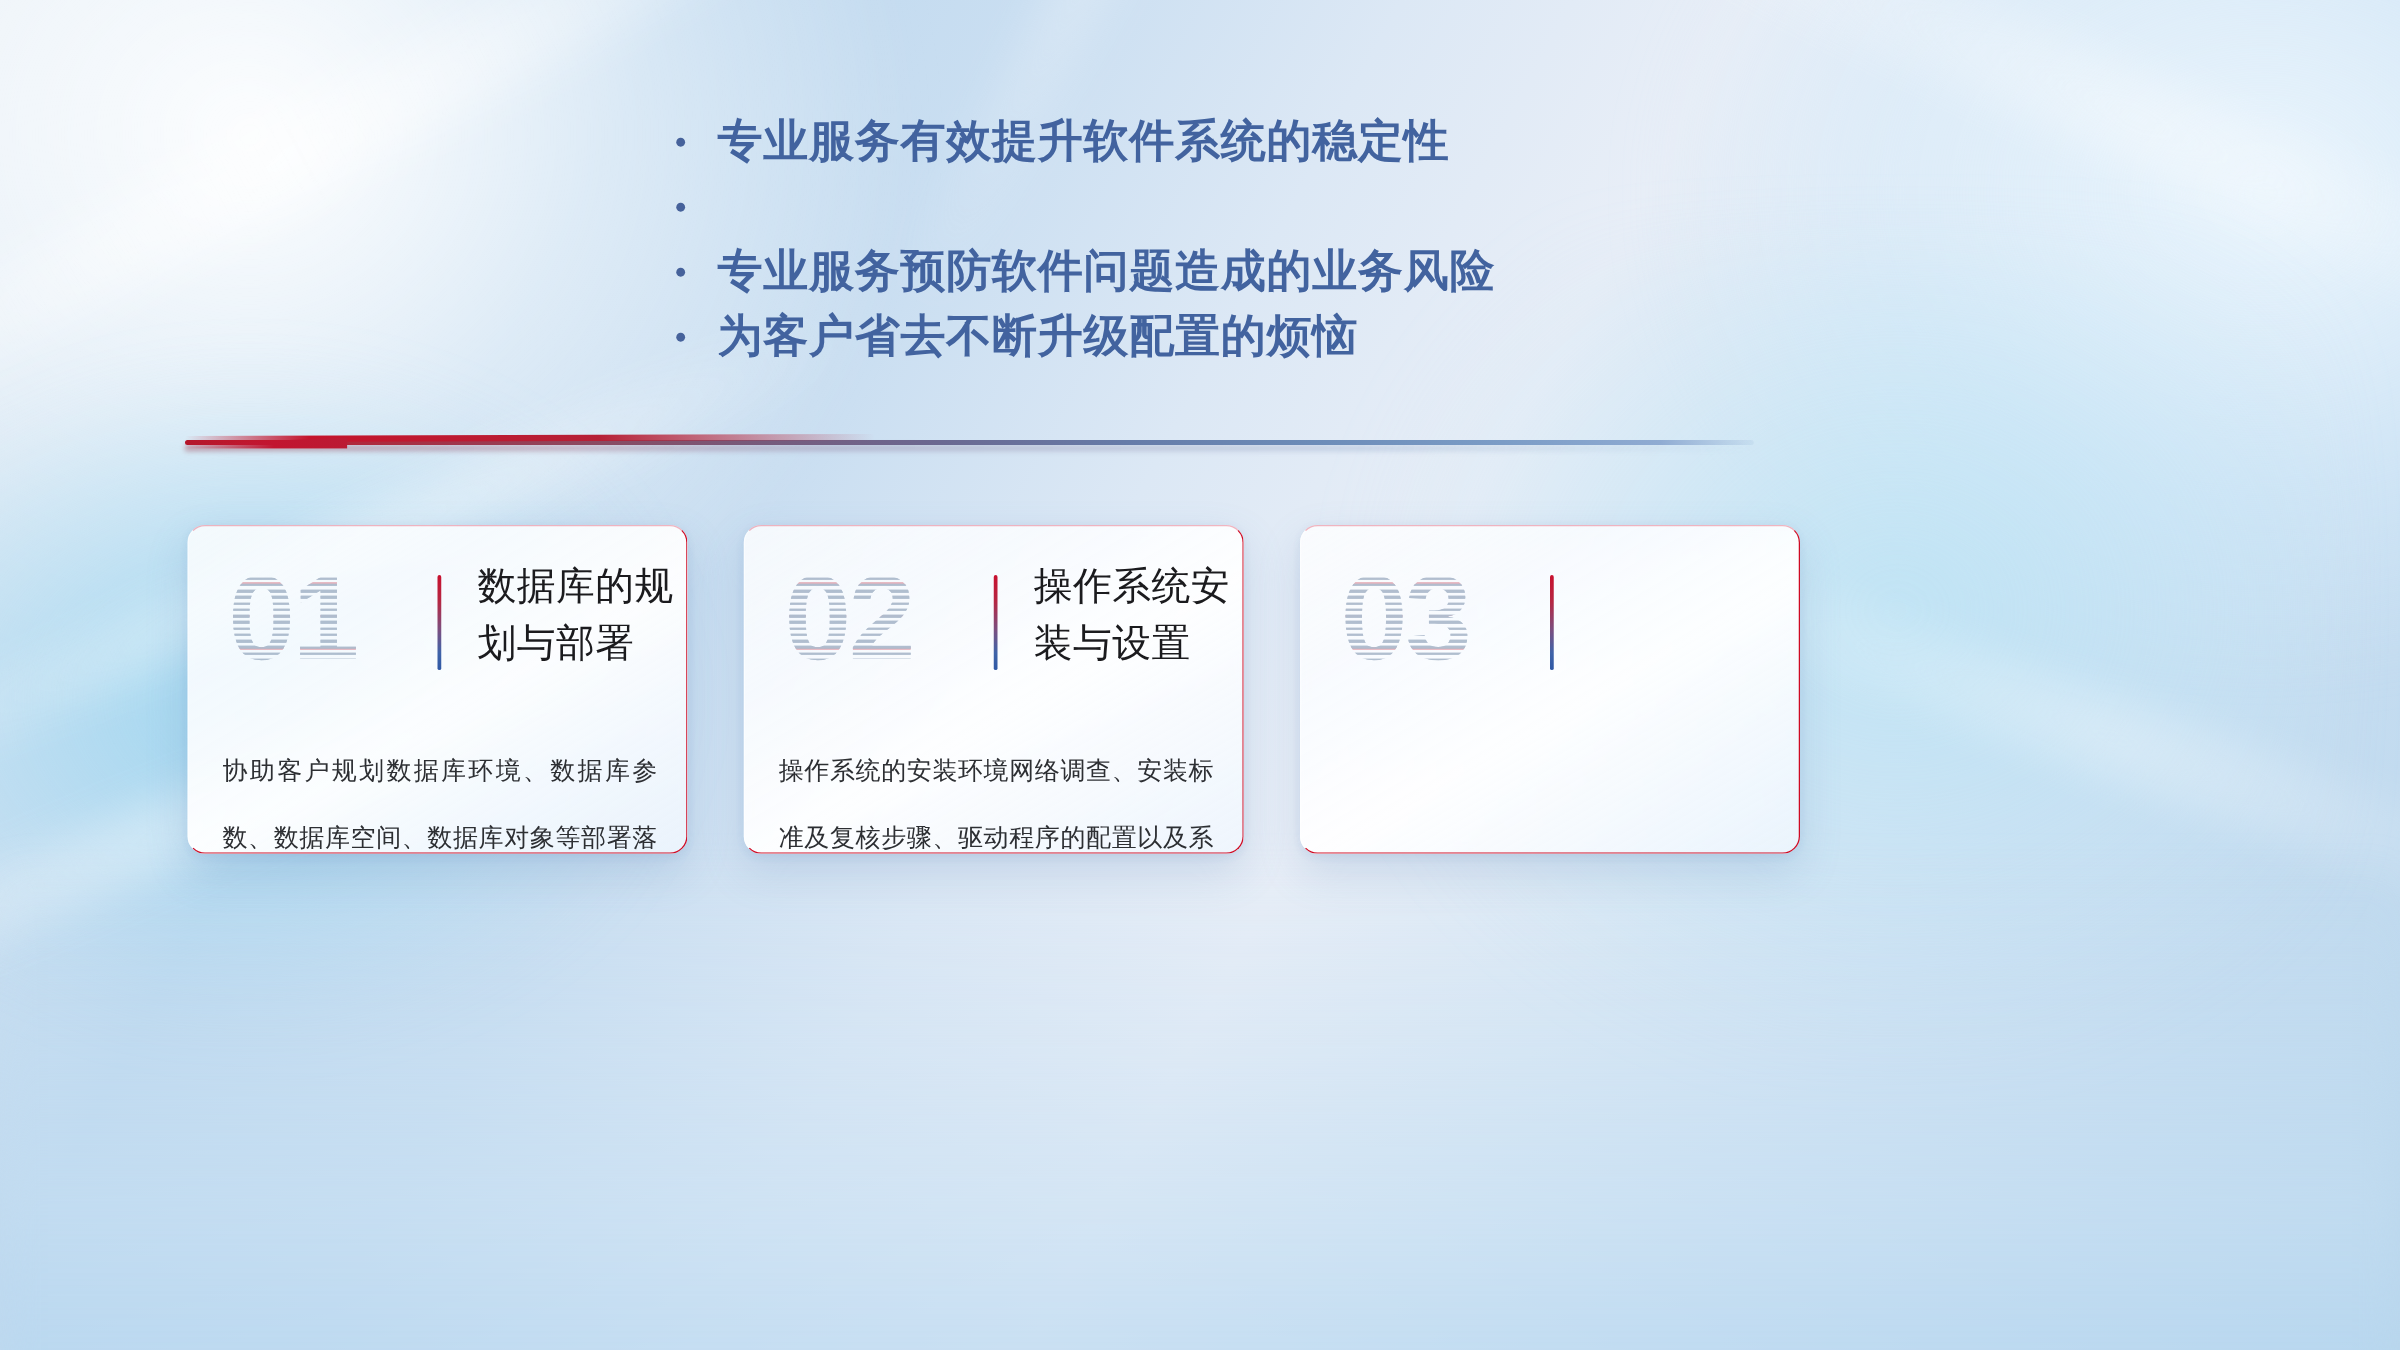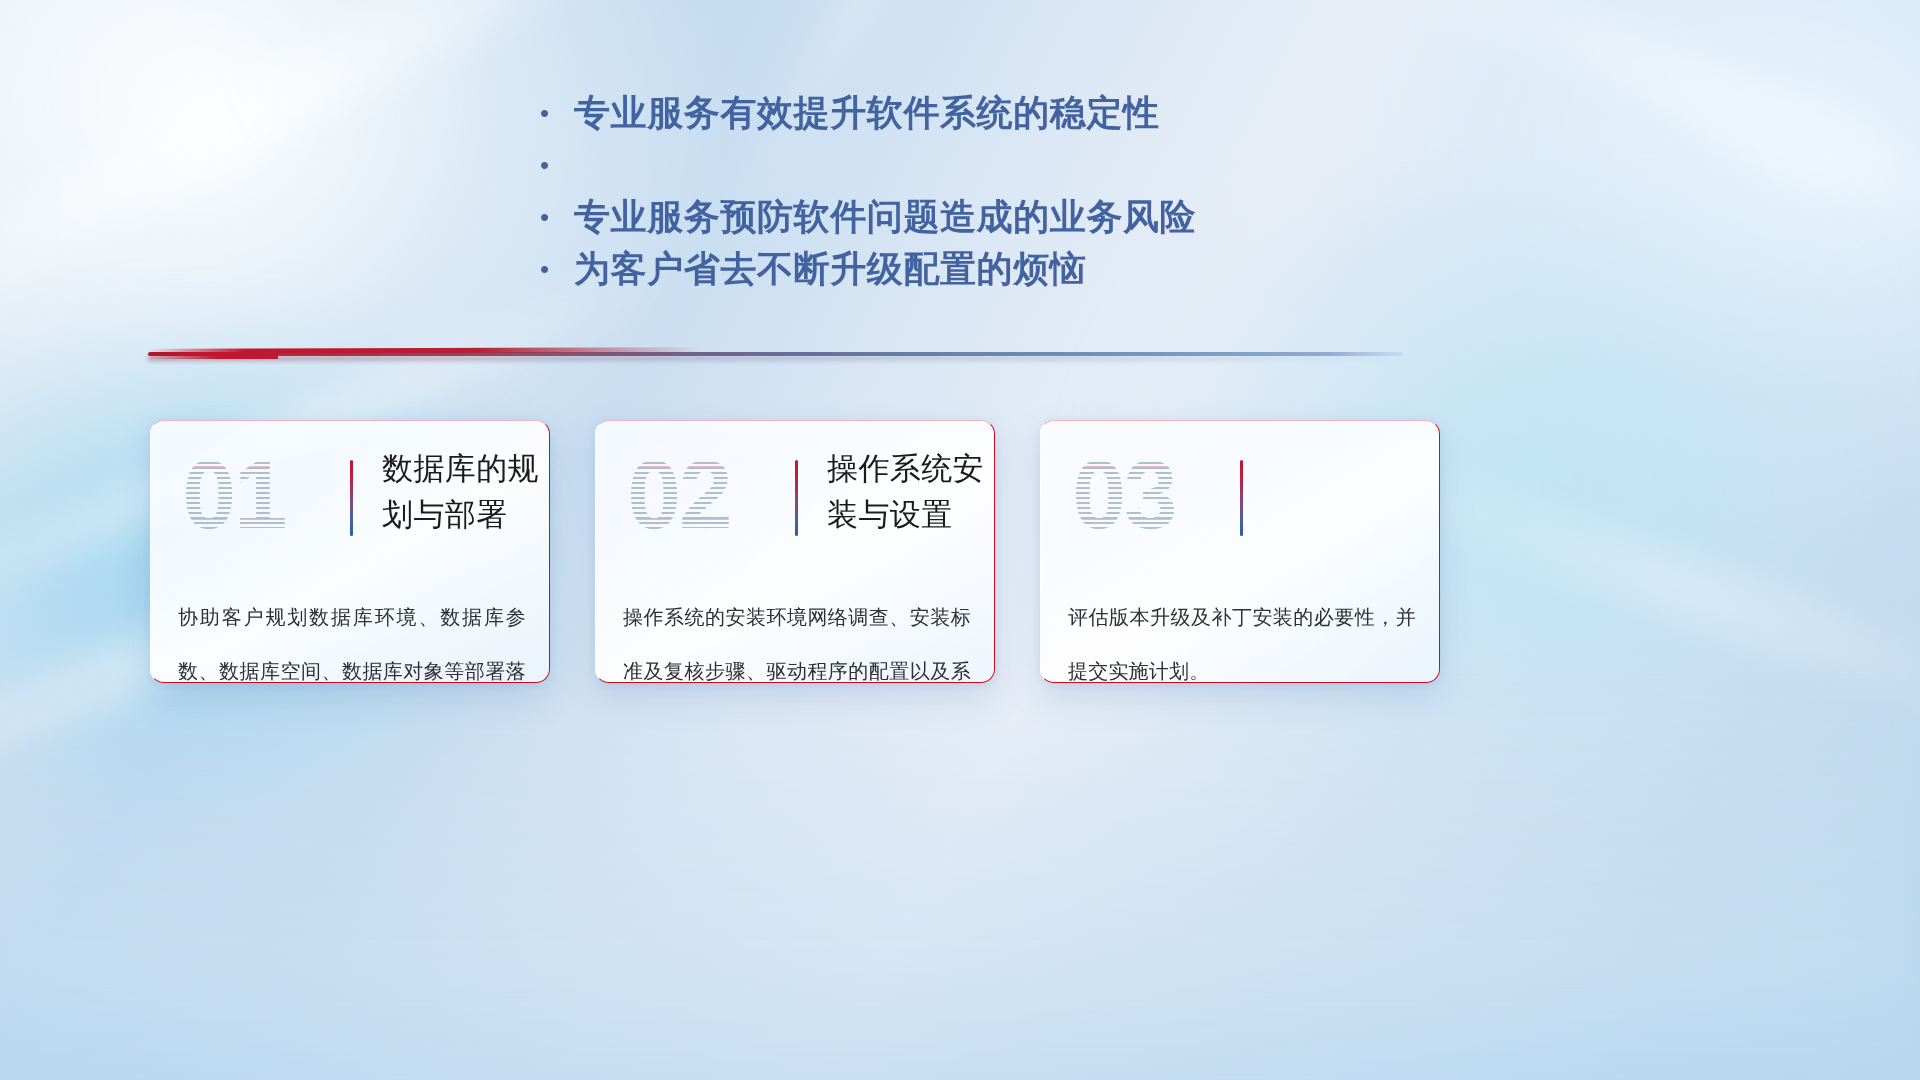"评估版本升级及补丁安装的必要性，并提交实施计划。" div.card-body { html: <div>评估版本升级及补丁安装的必要性，并提交实施计划。</div> -> none }
